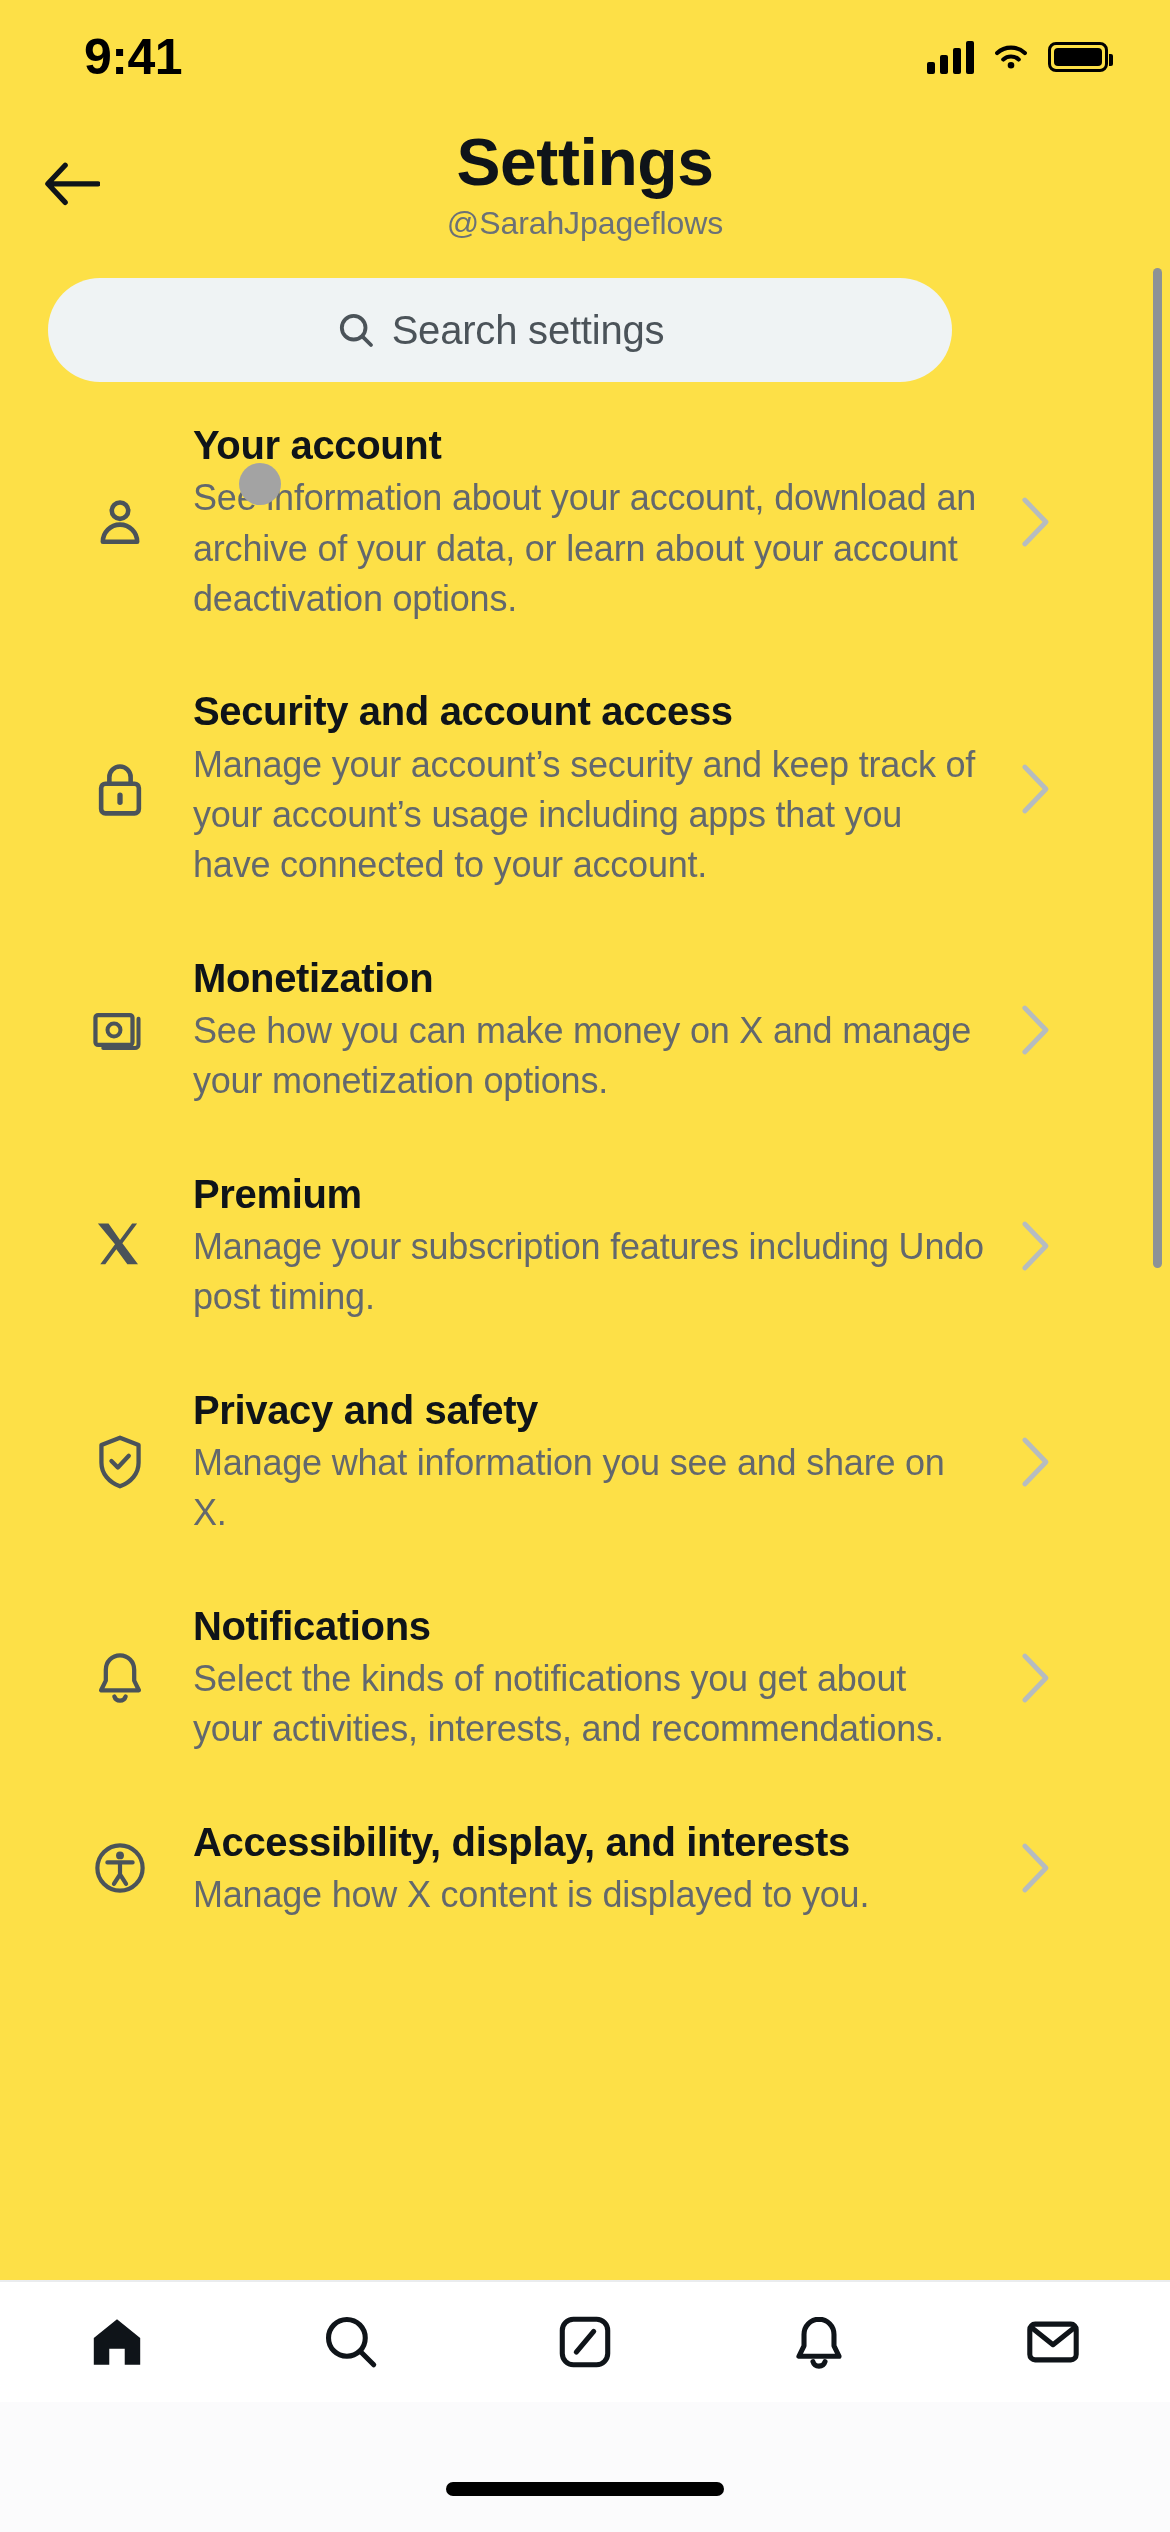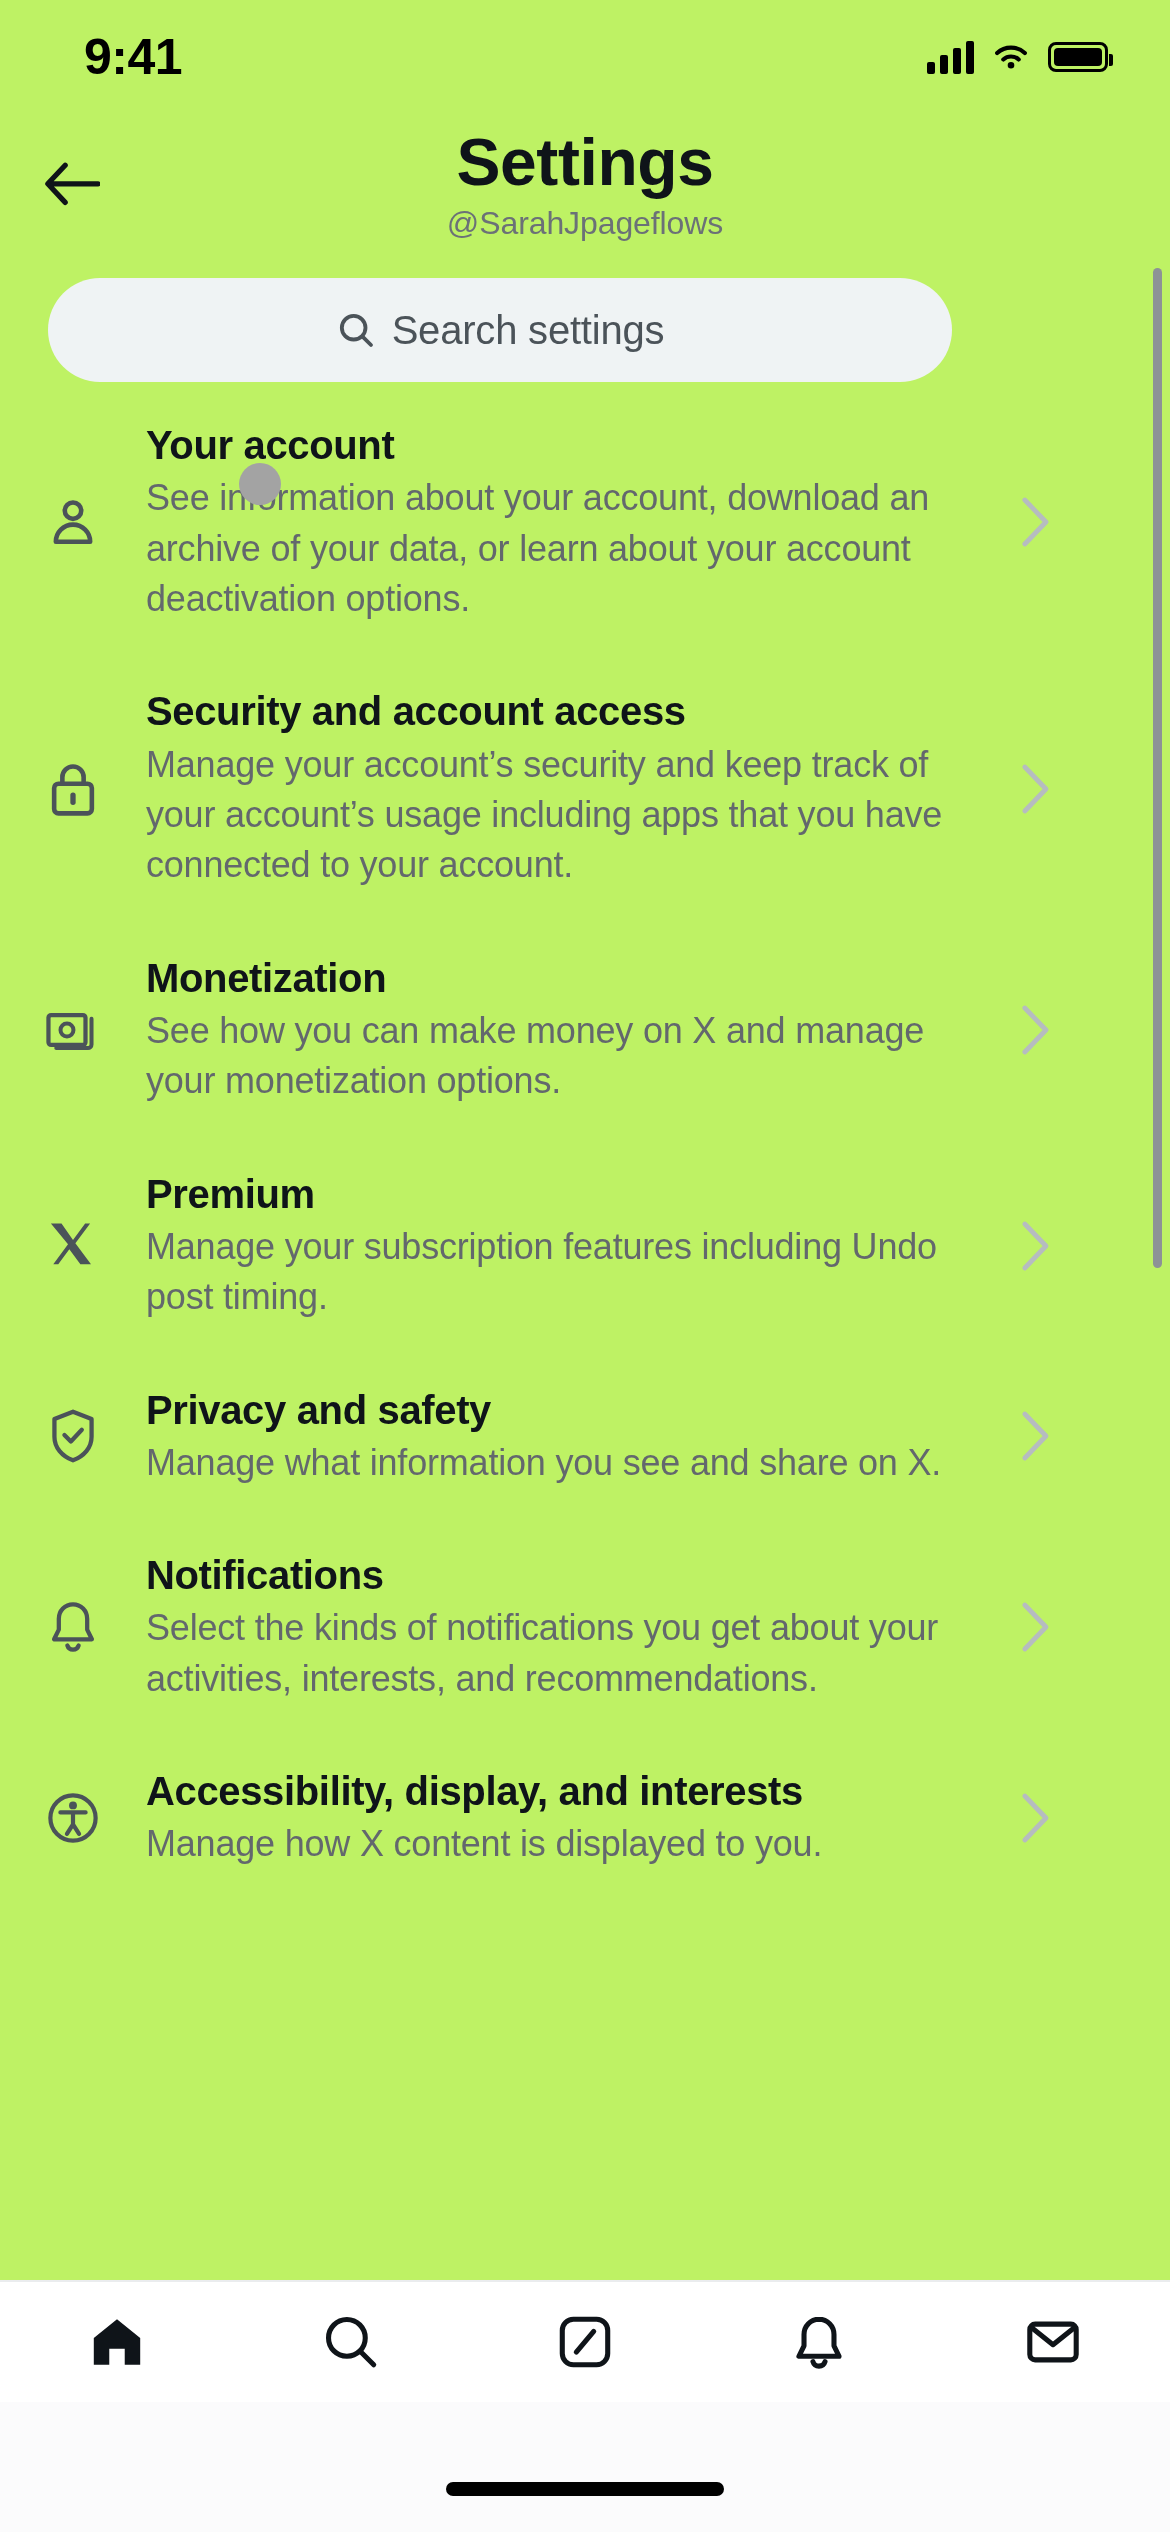"9:41" .phone { background: #bef264 -> #fde047 }
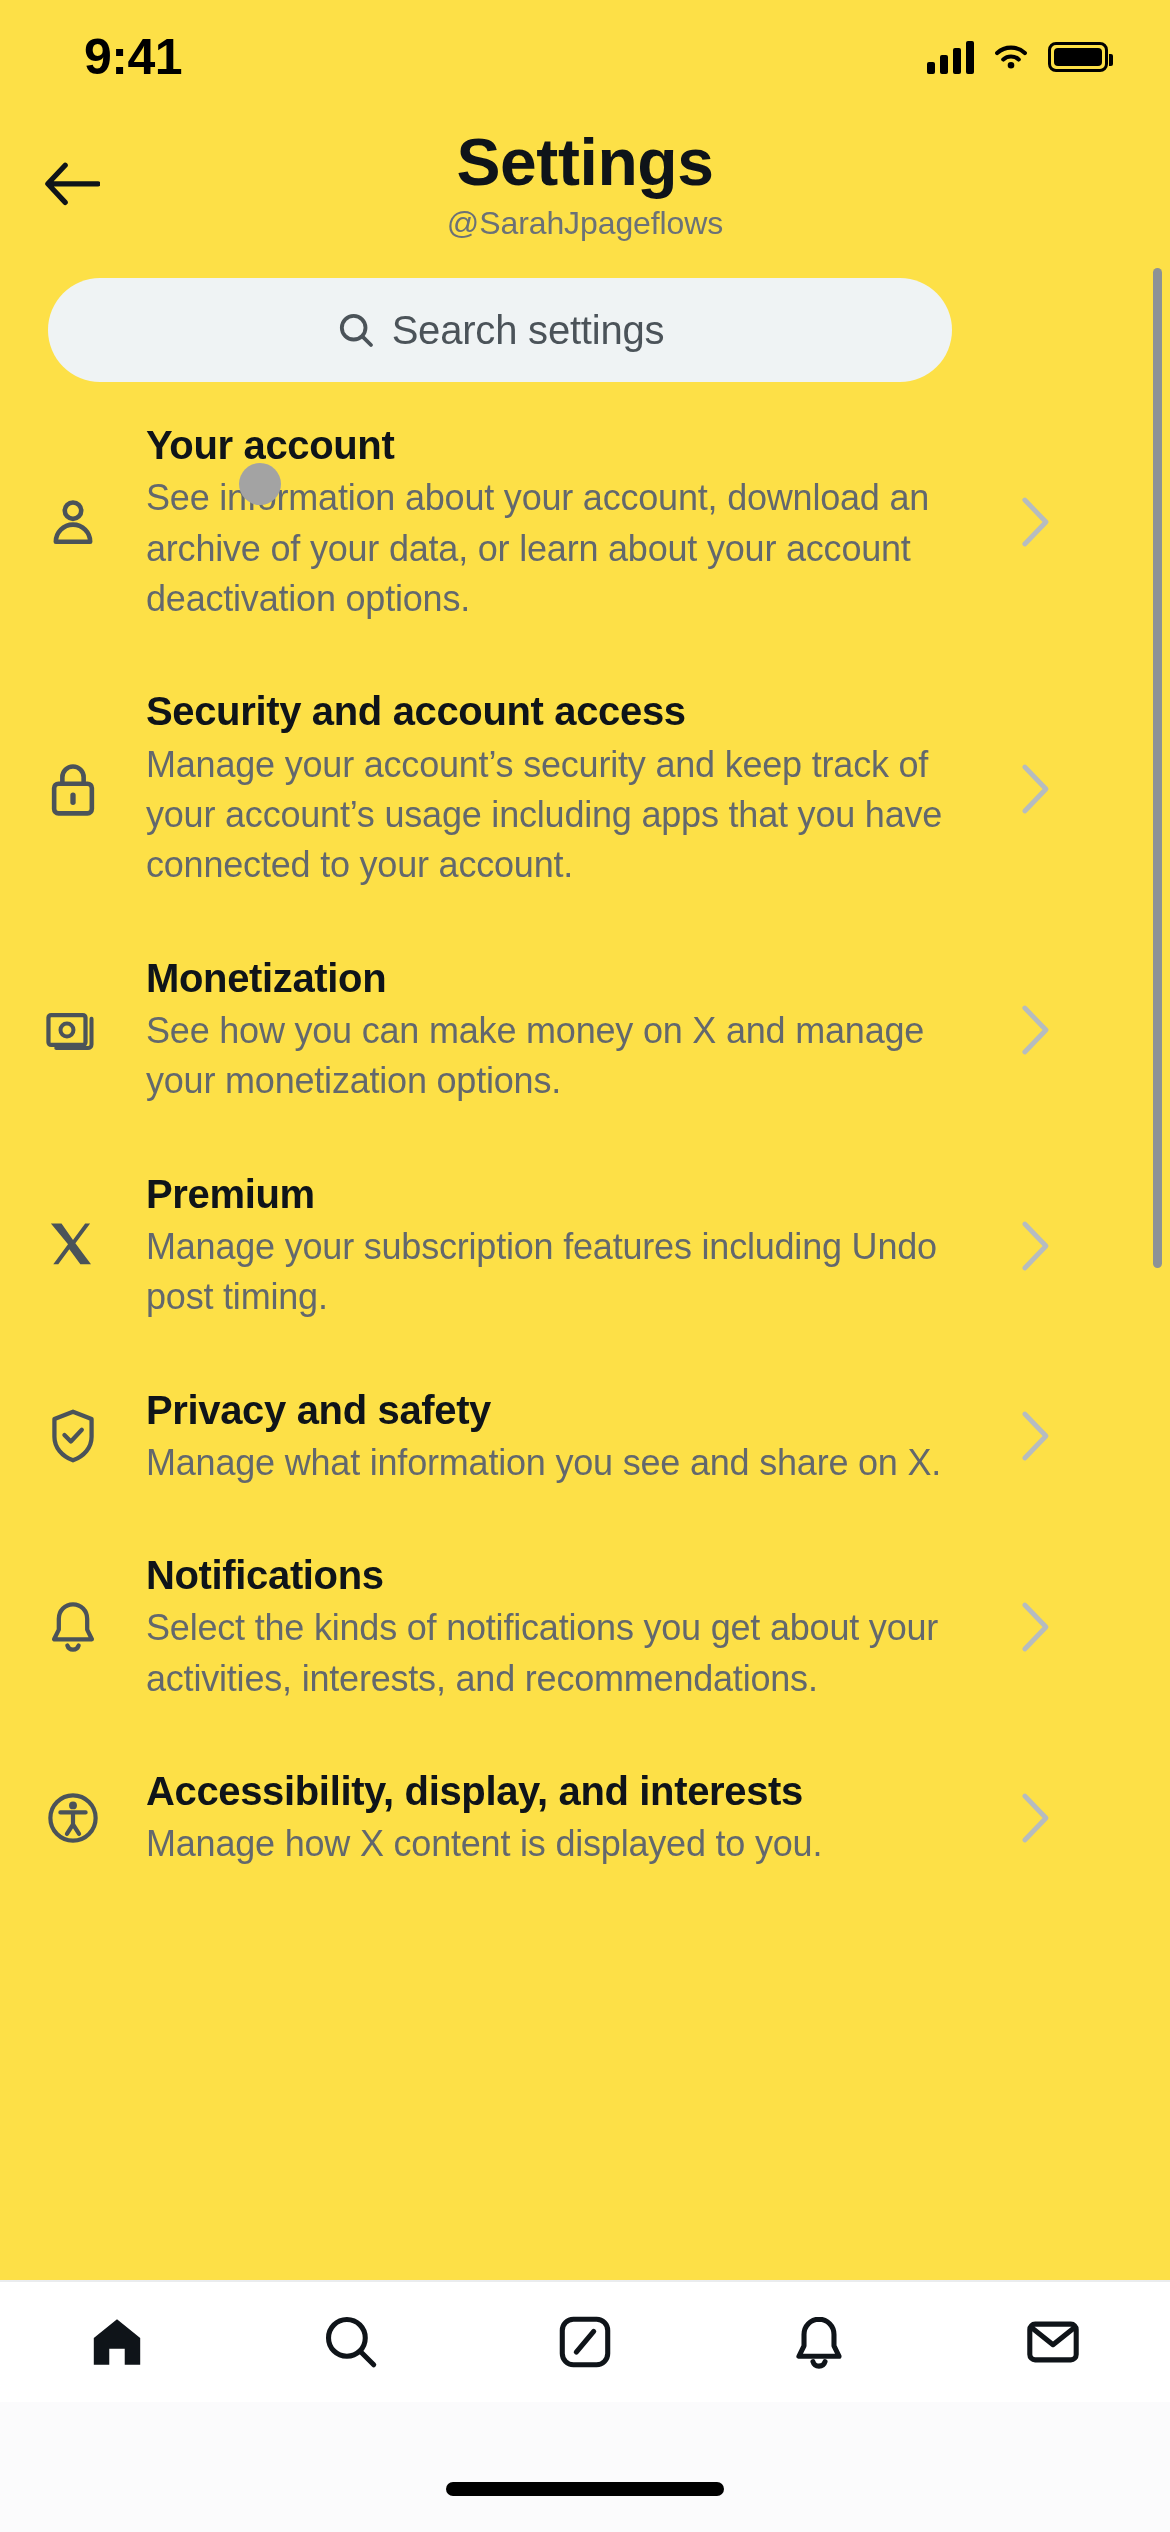"Your account" .list { padding-left: none -> 47px }
